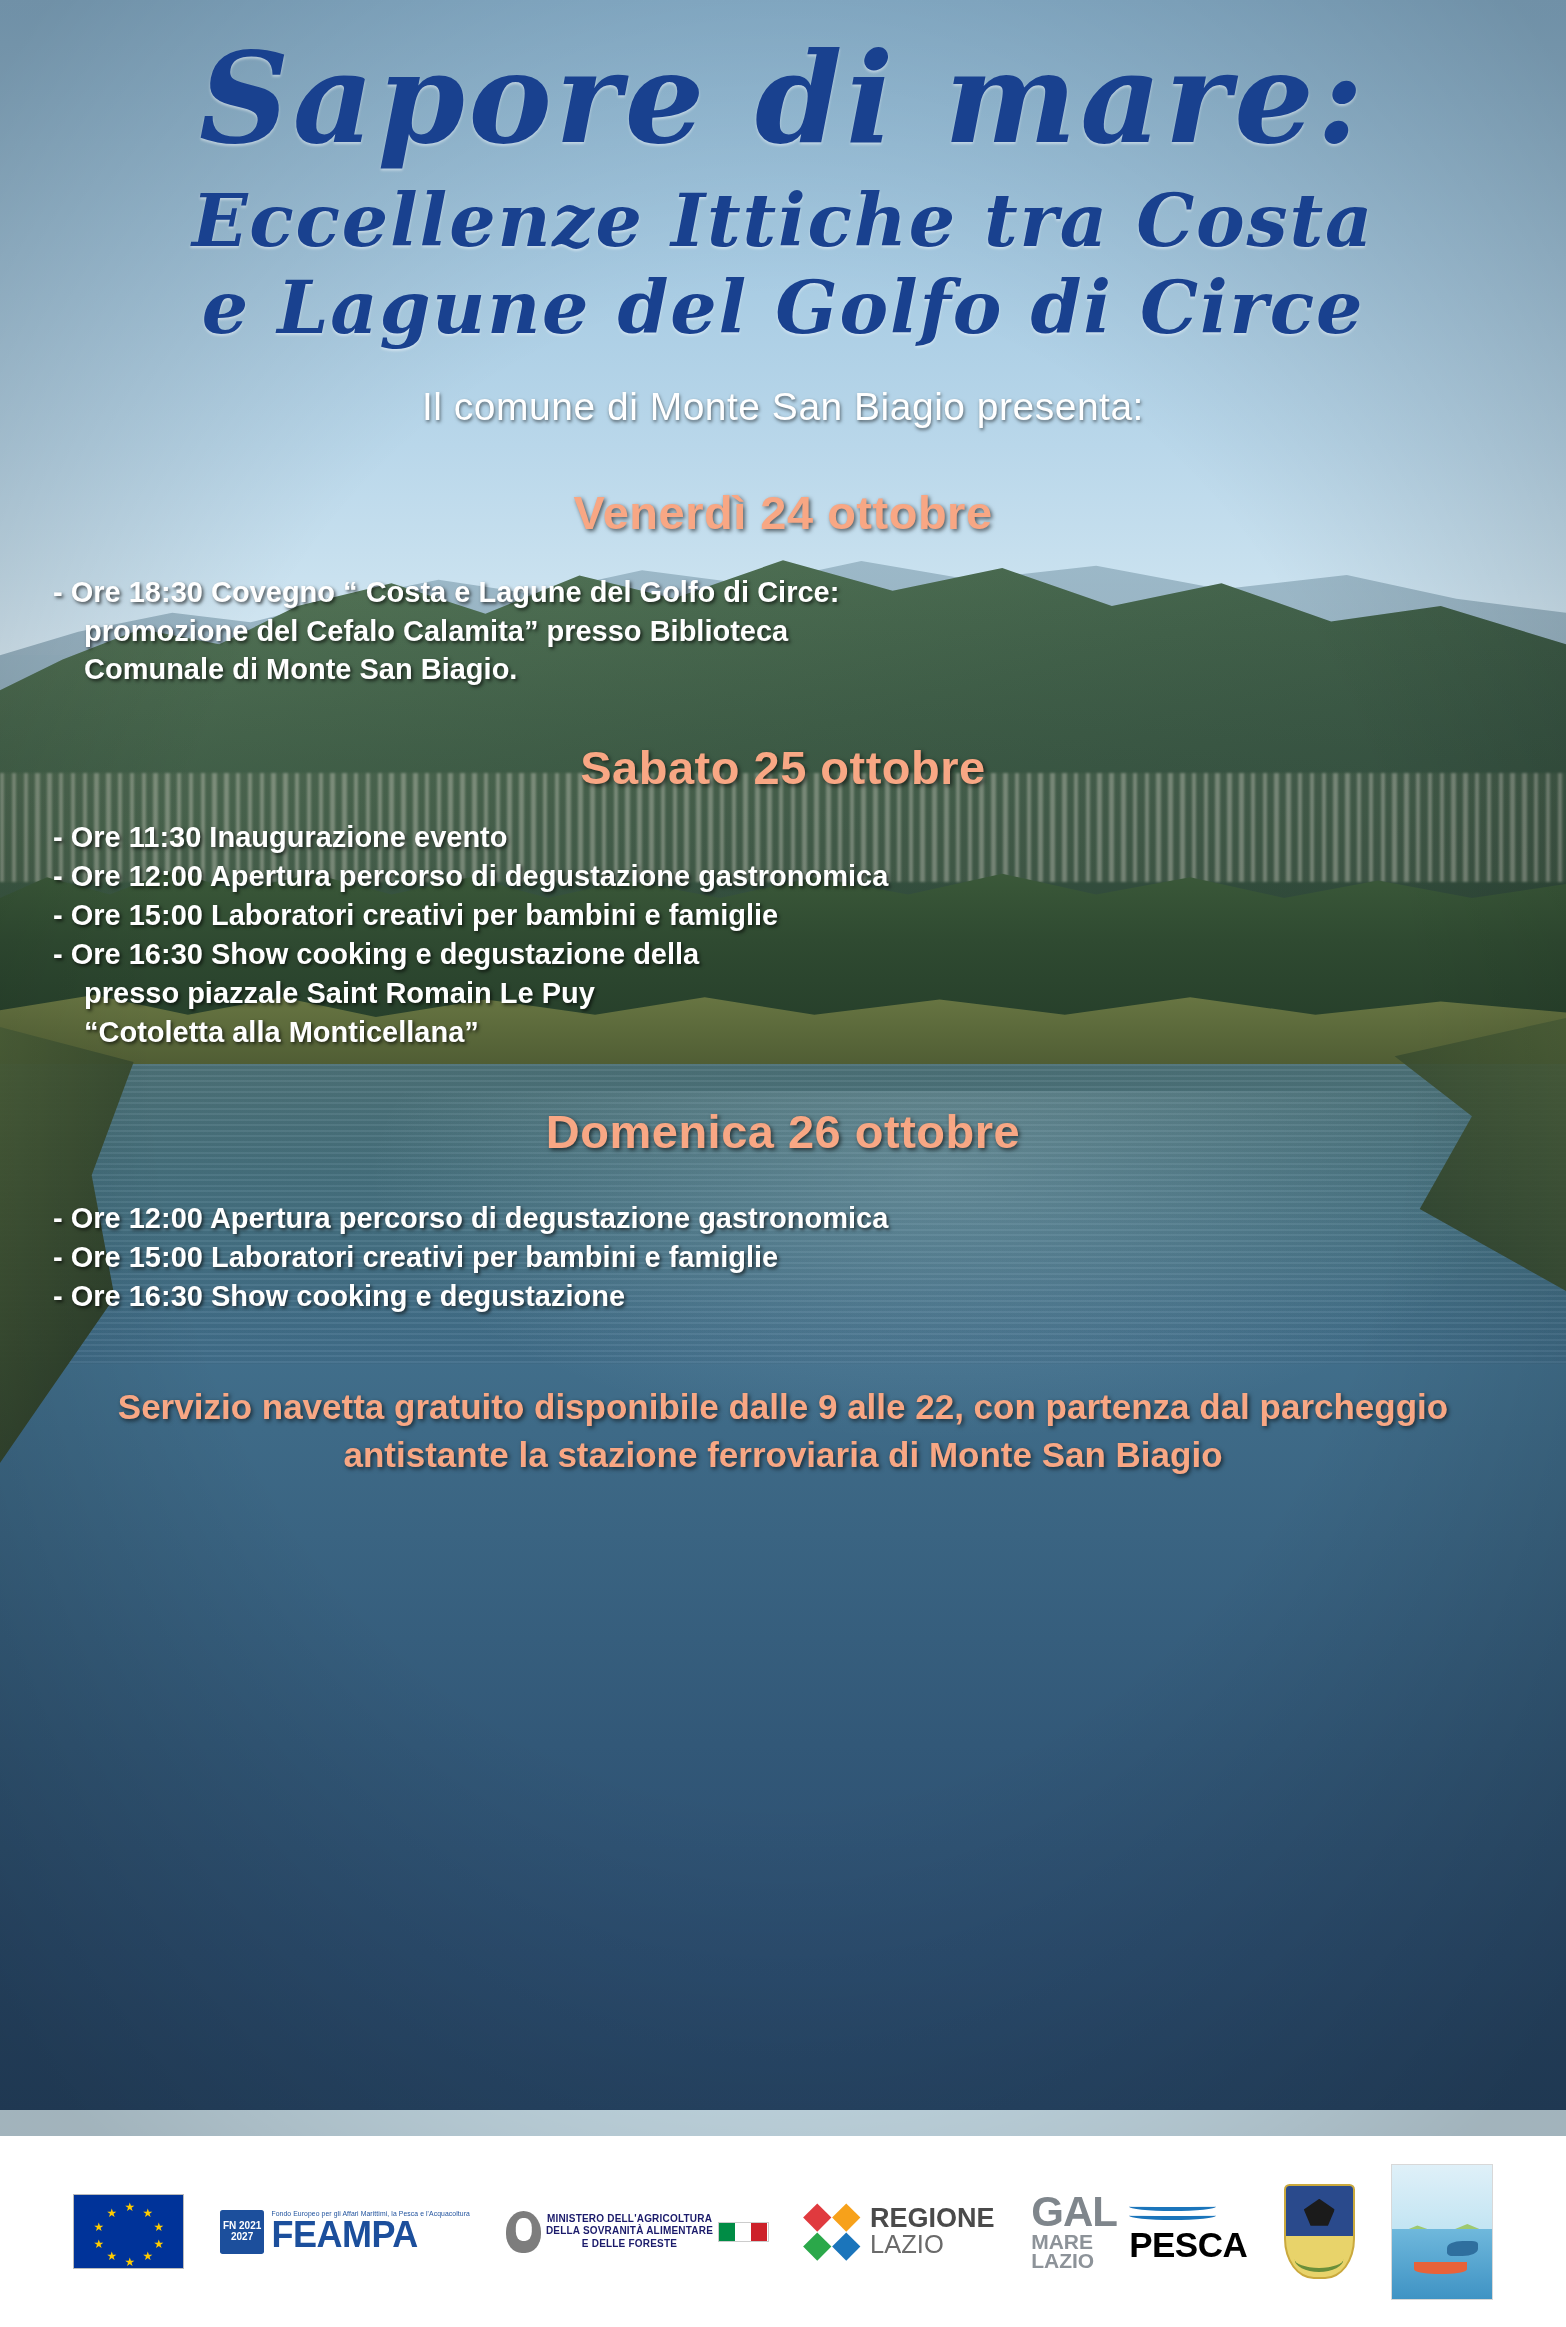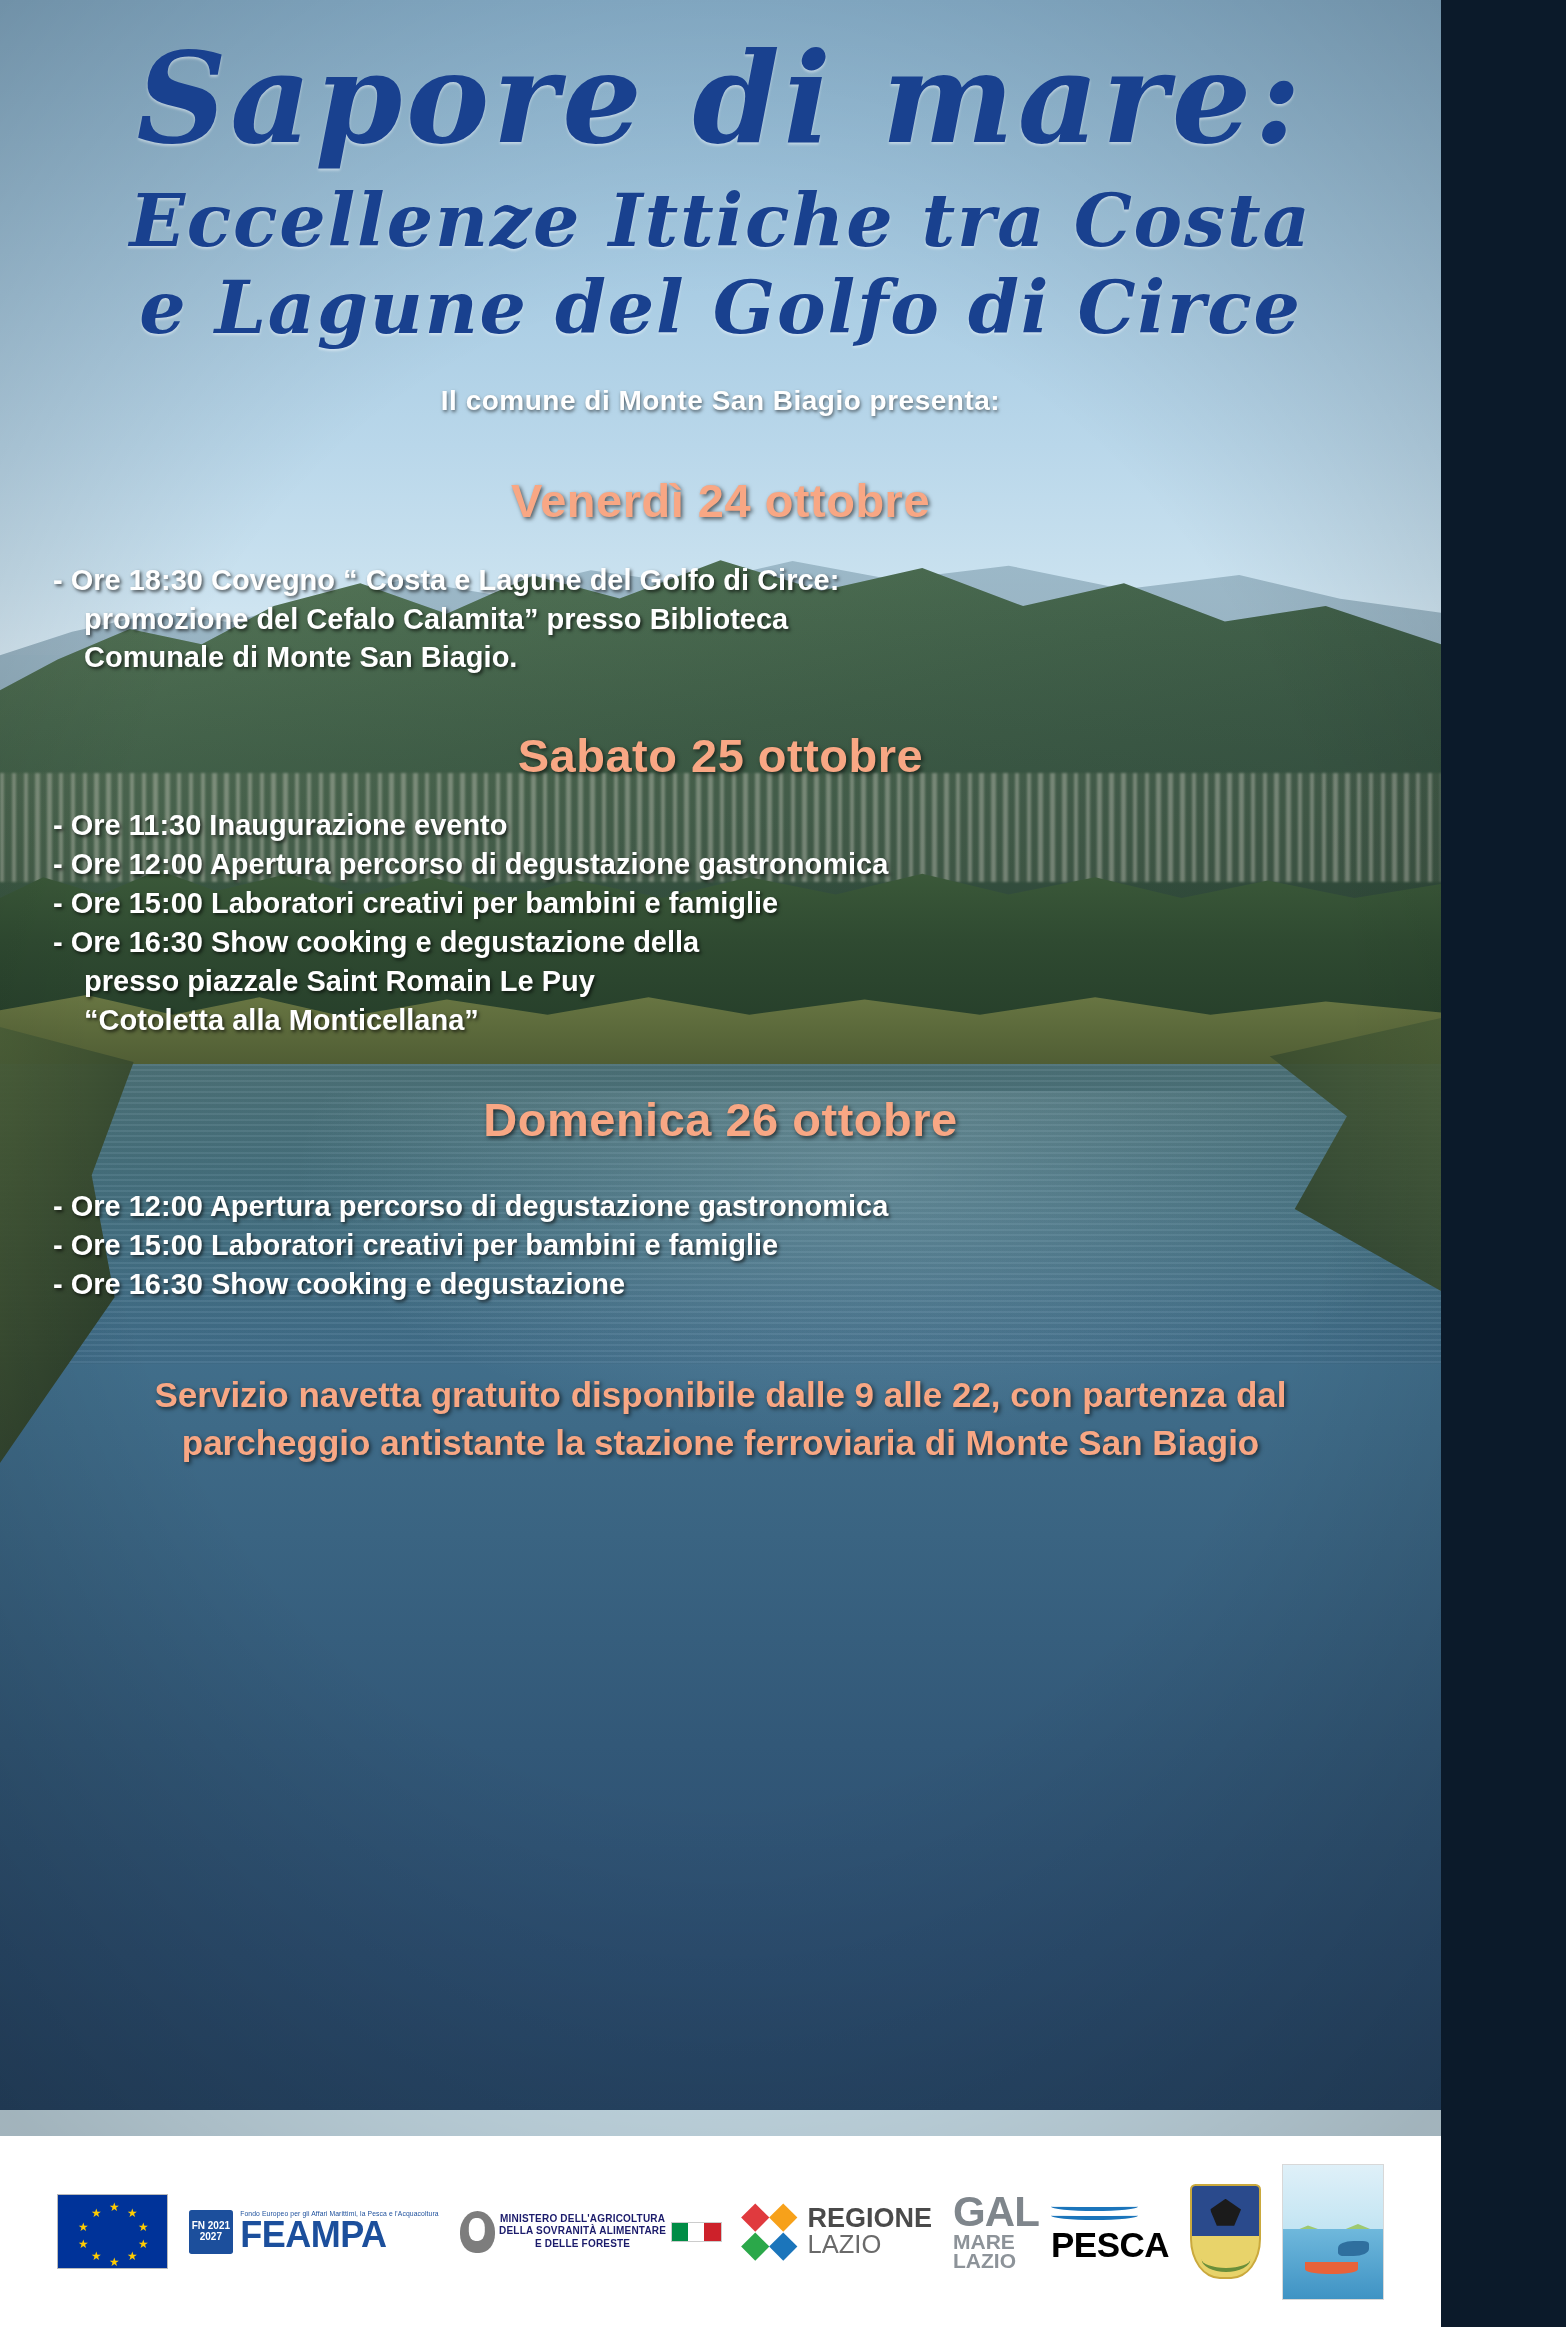"Sapore di mare:" .poster { width: 1441px -> 1566px }
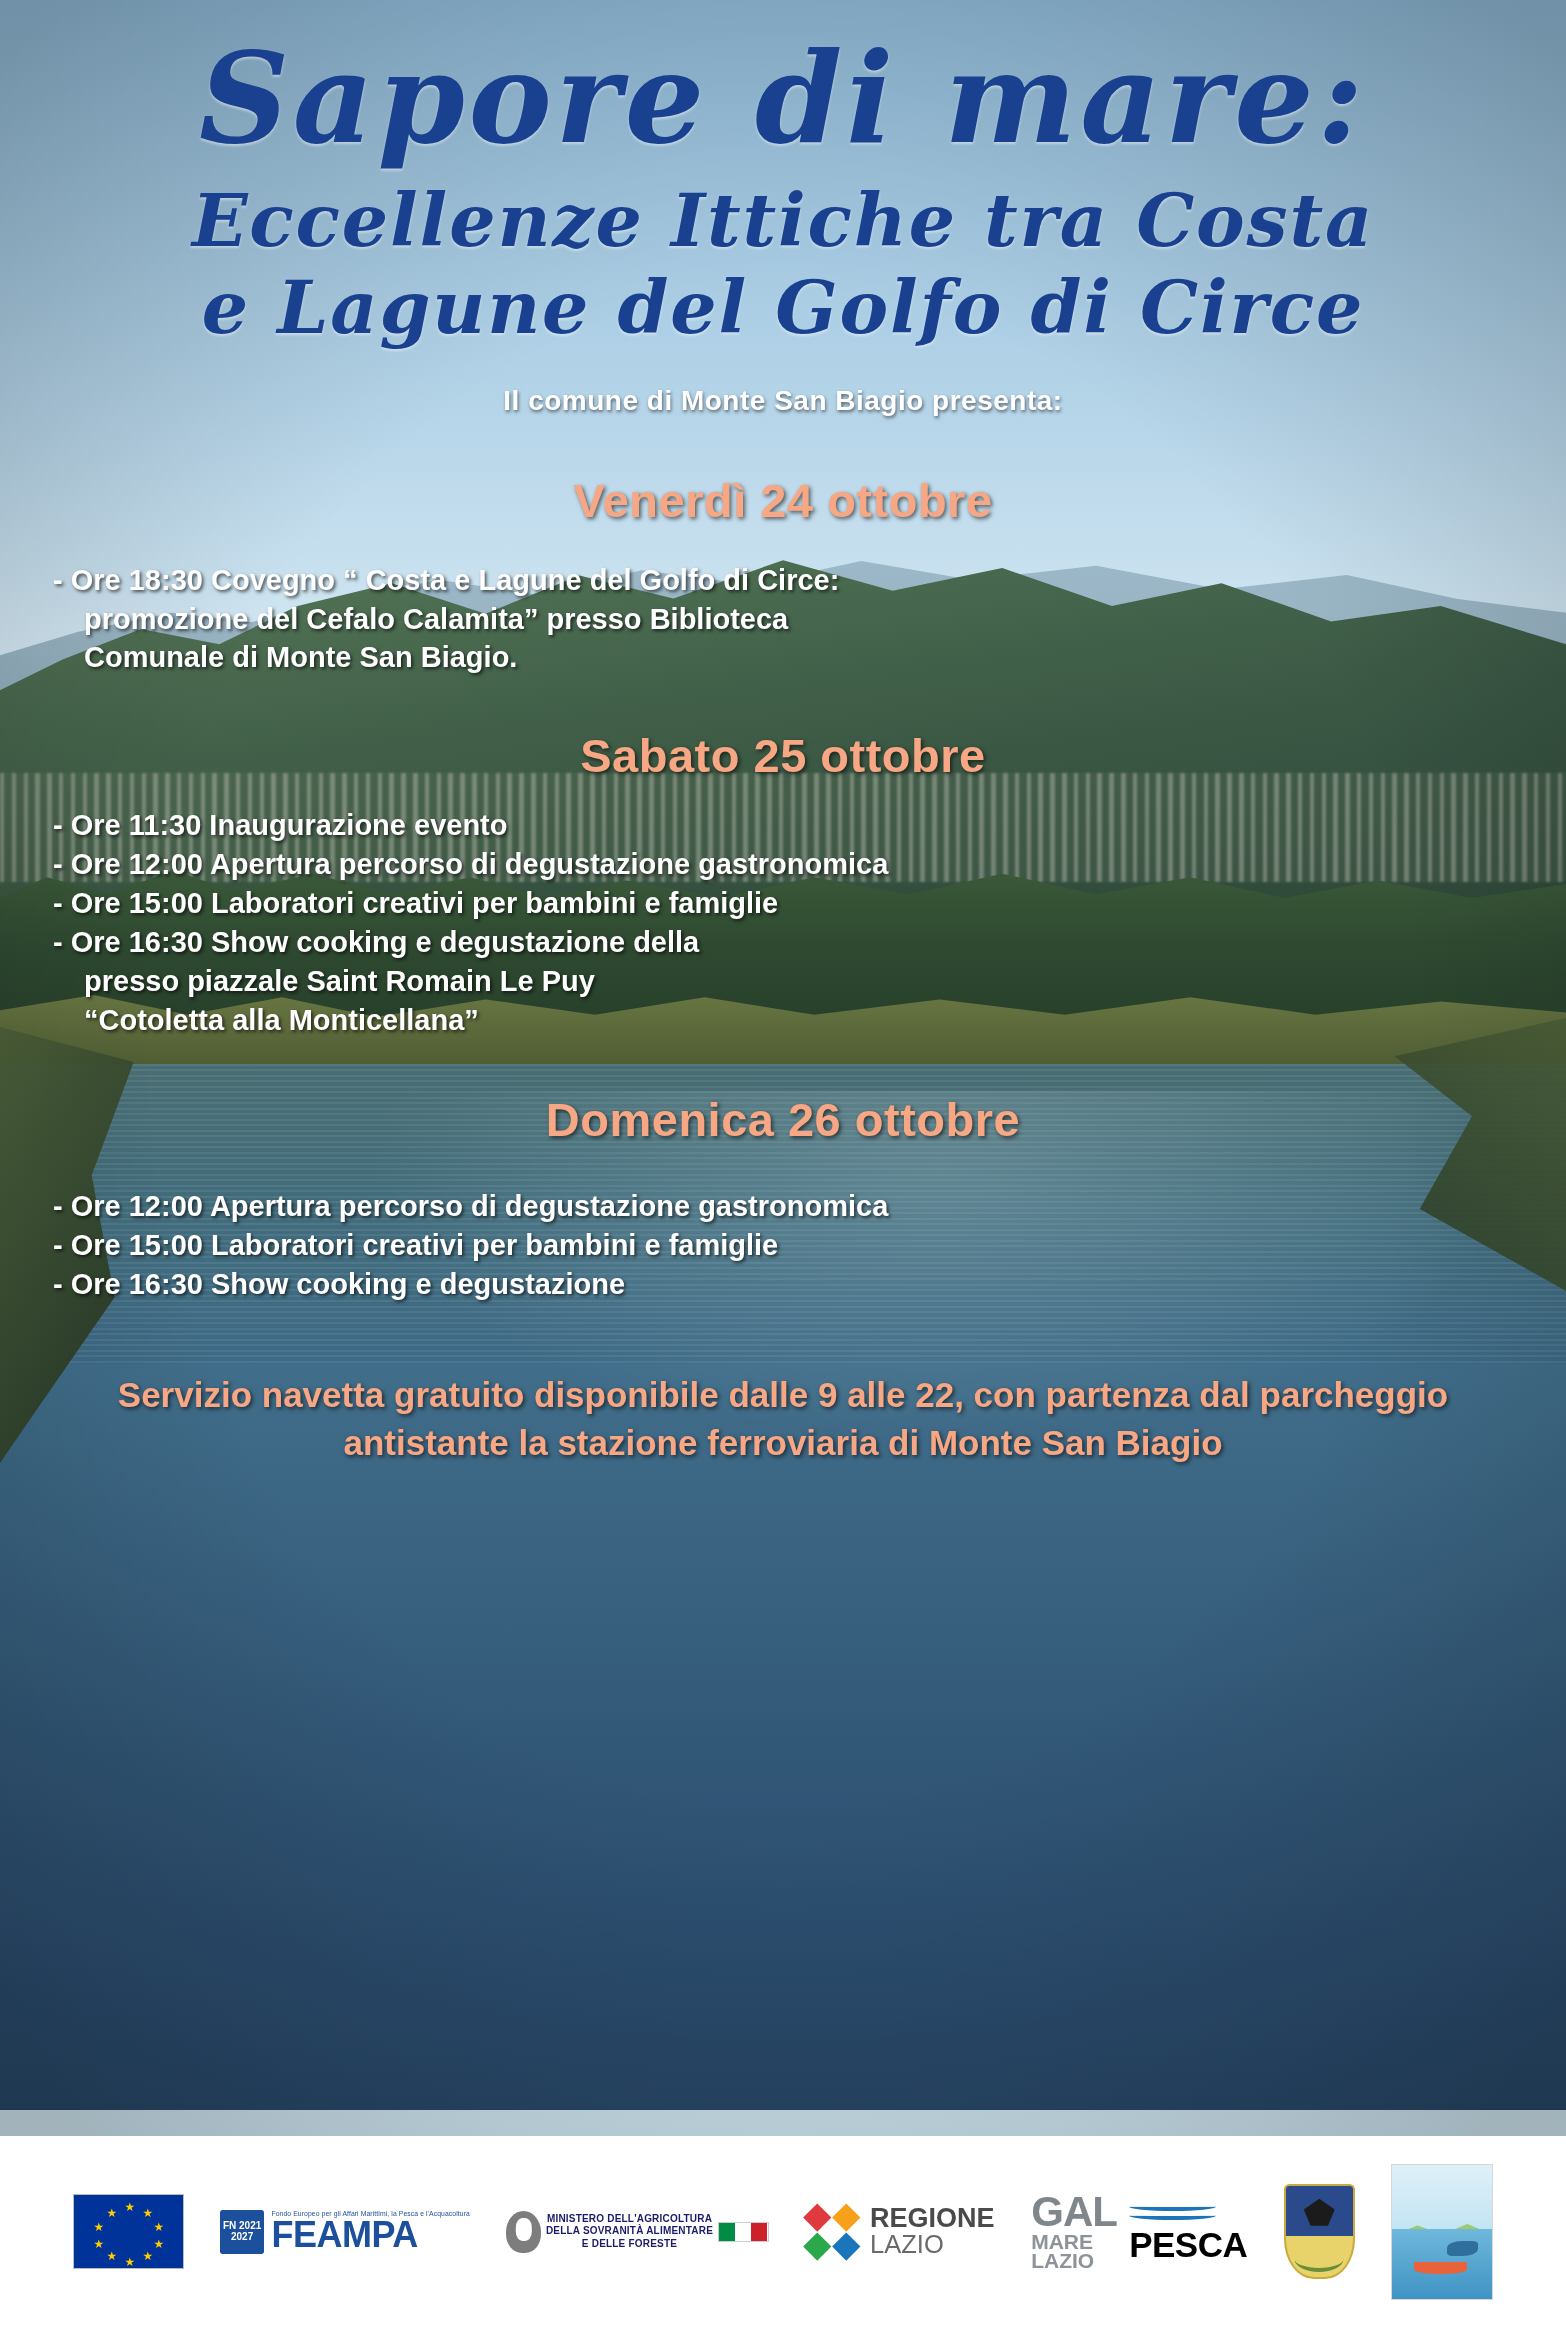"Il comune di Monte San" .presenta { font-size: 28px -> 39px; font-weight: 700 -> 400 }
